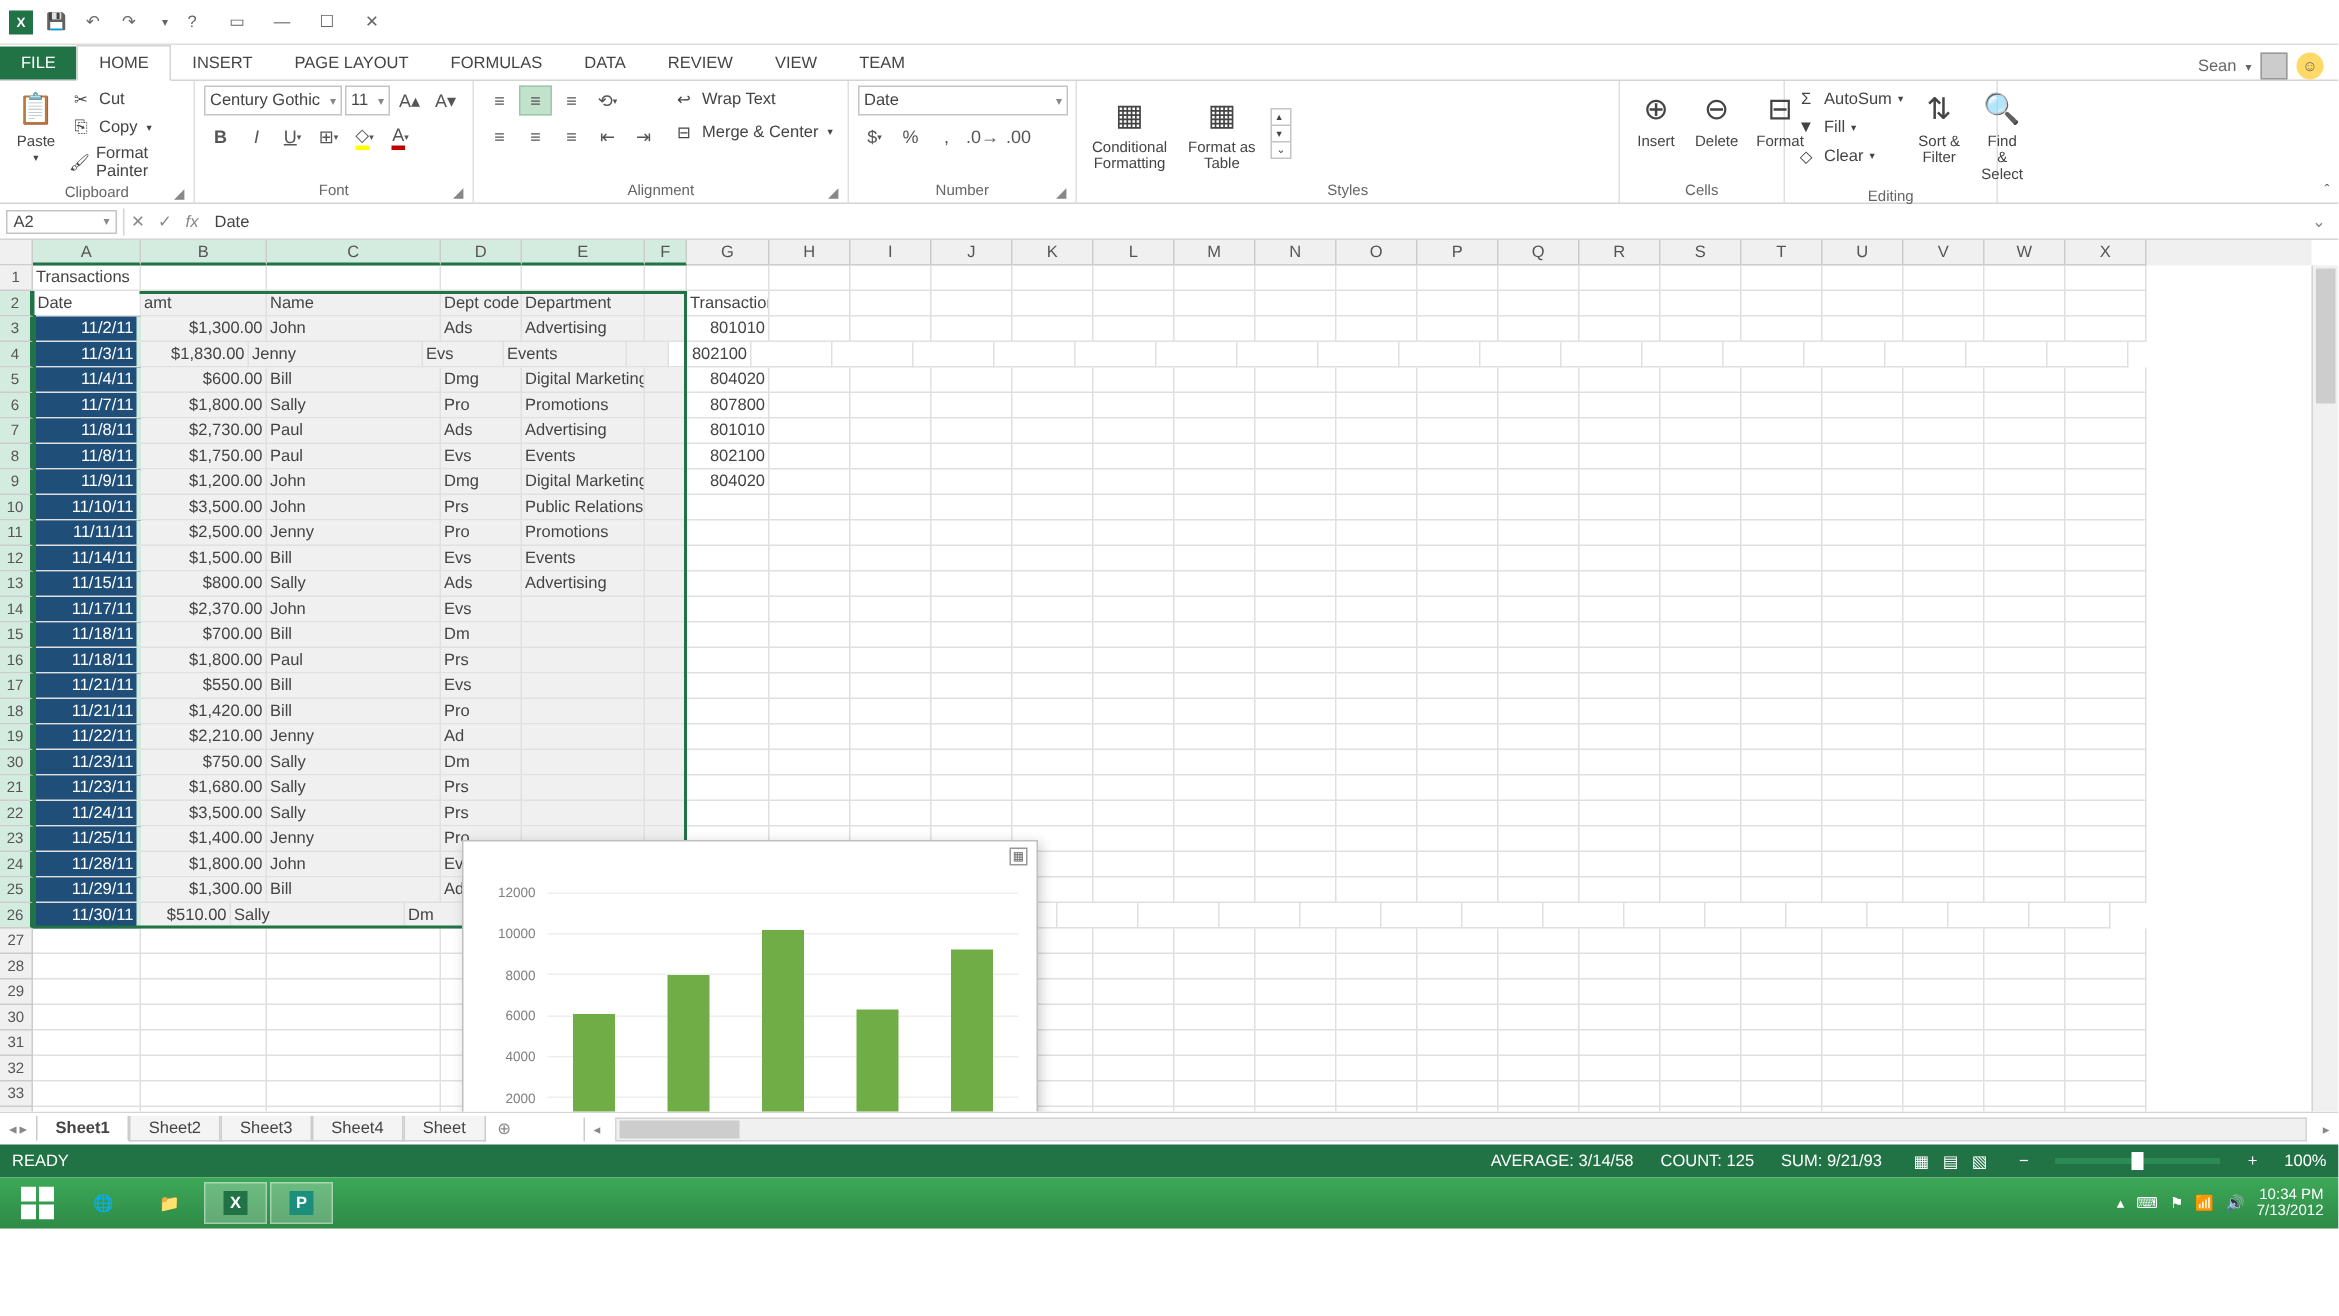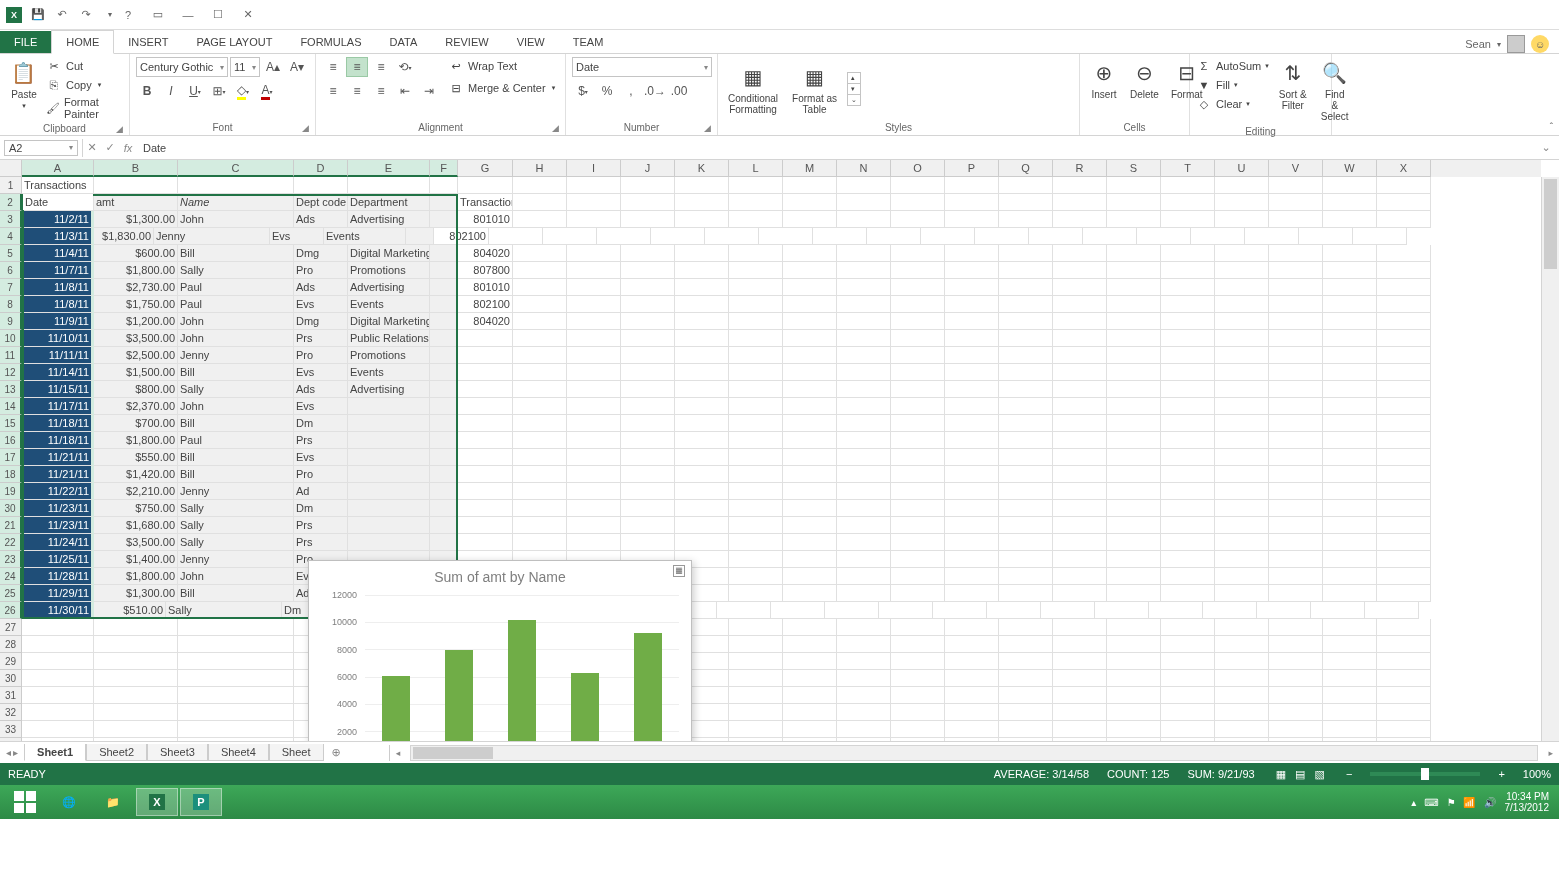"Name" div.cell { font-style: italic -> none }
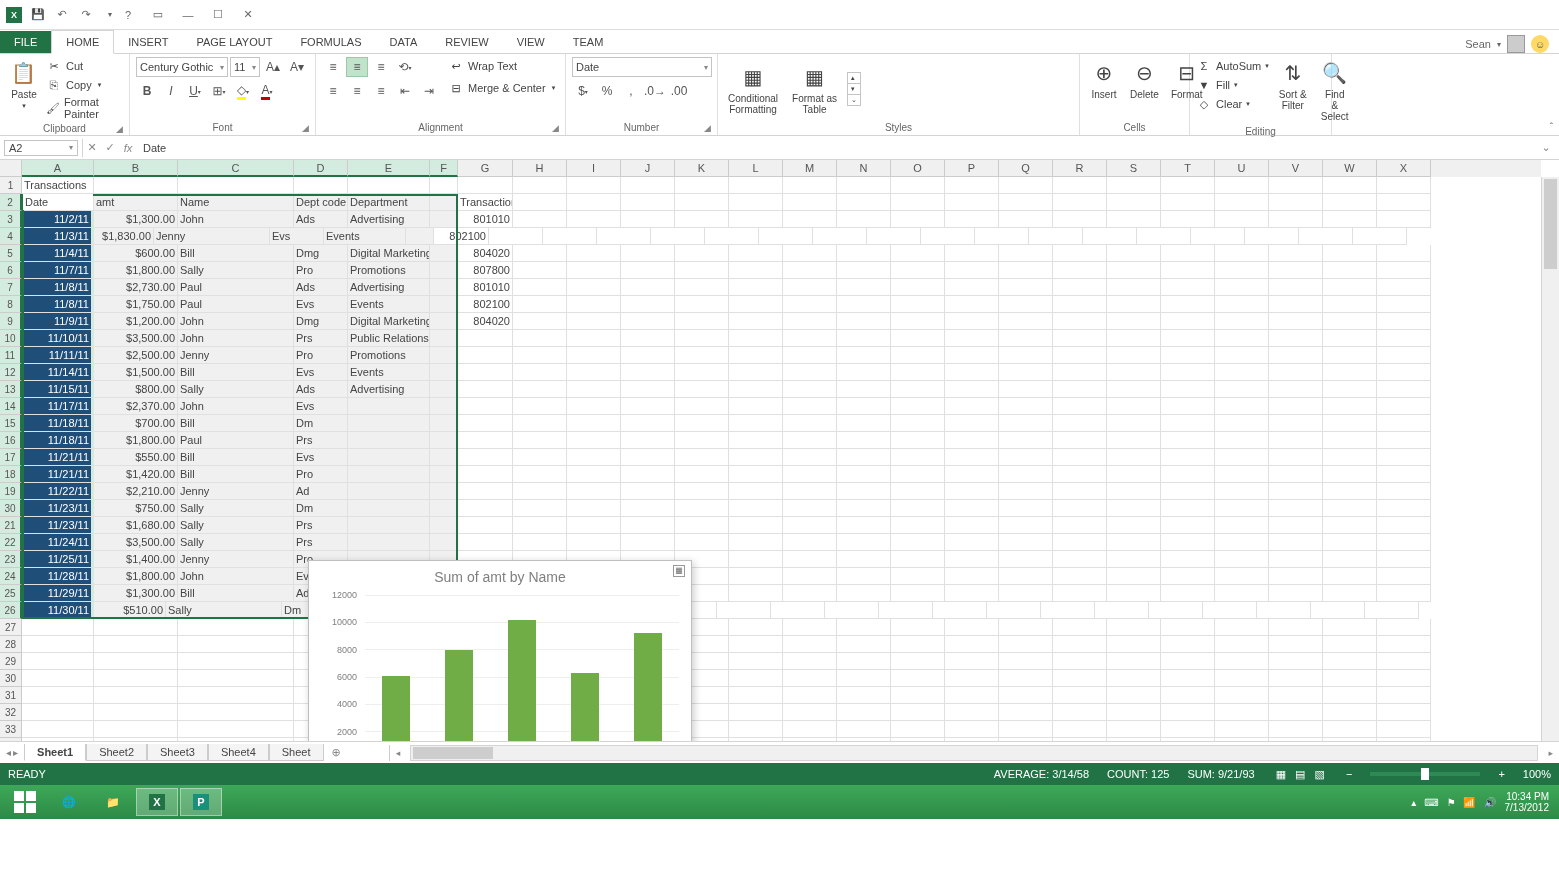"$1,830.00" div.cell { width: 60px -> 72px }
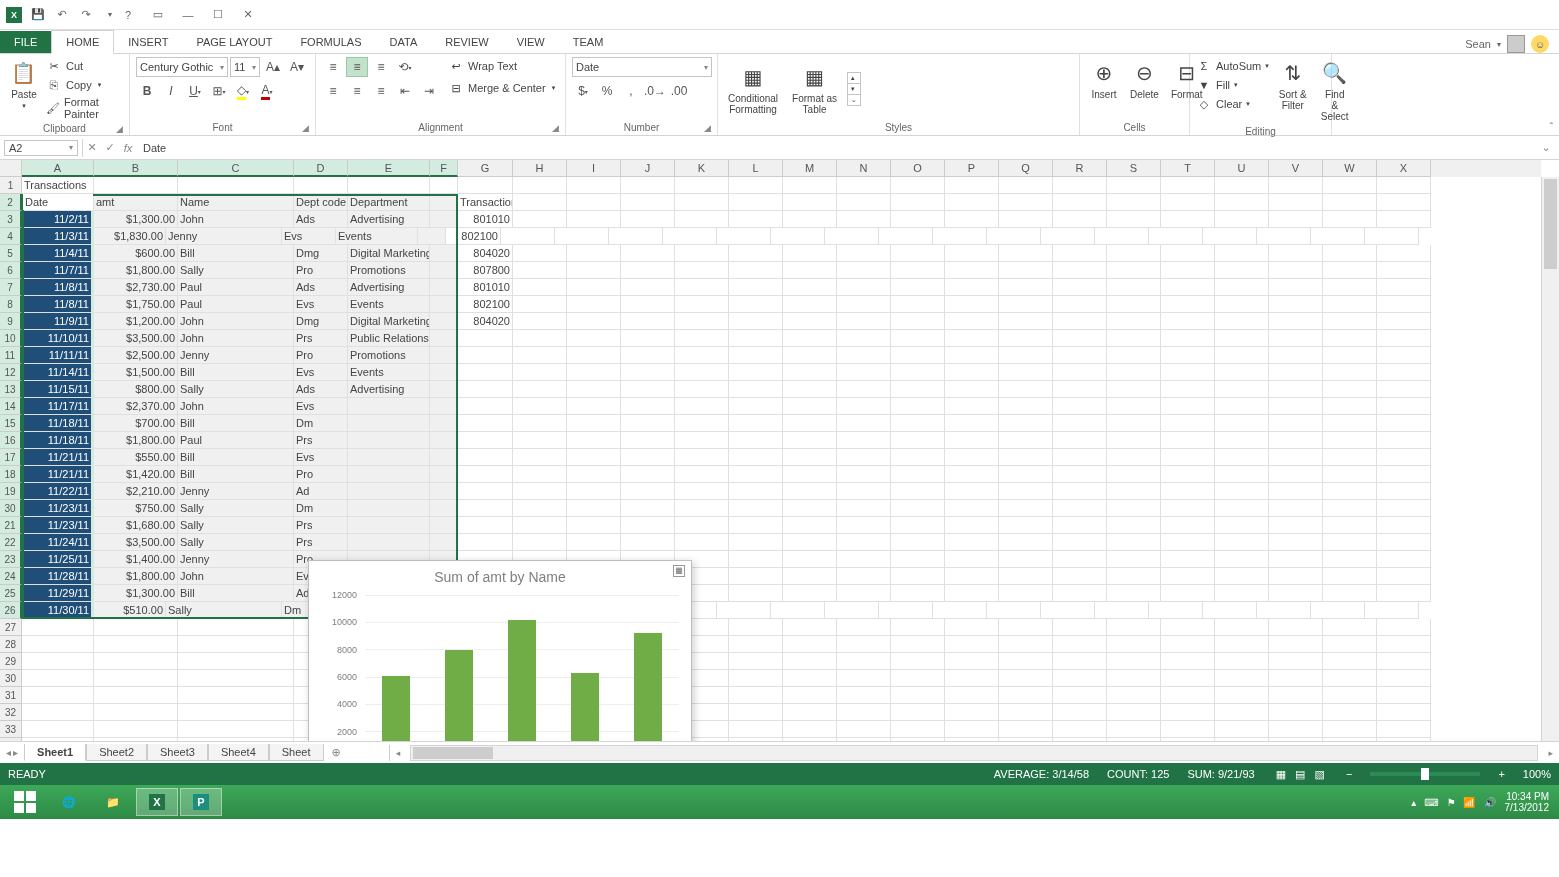"Sum of amt by Name" div.chart-title { html: <div>Sum of amt by Name</div> -> none }
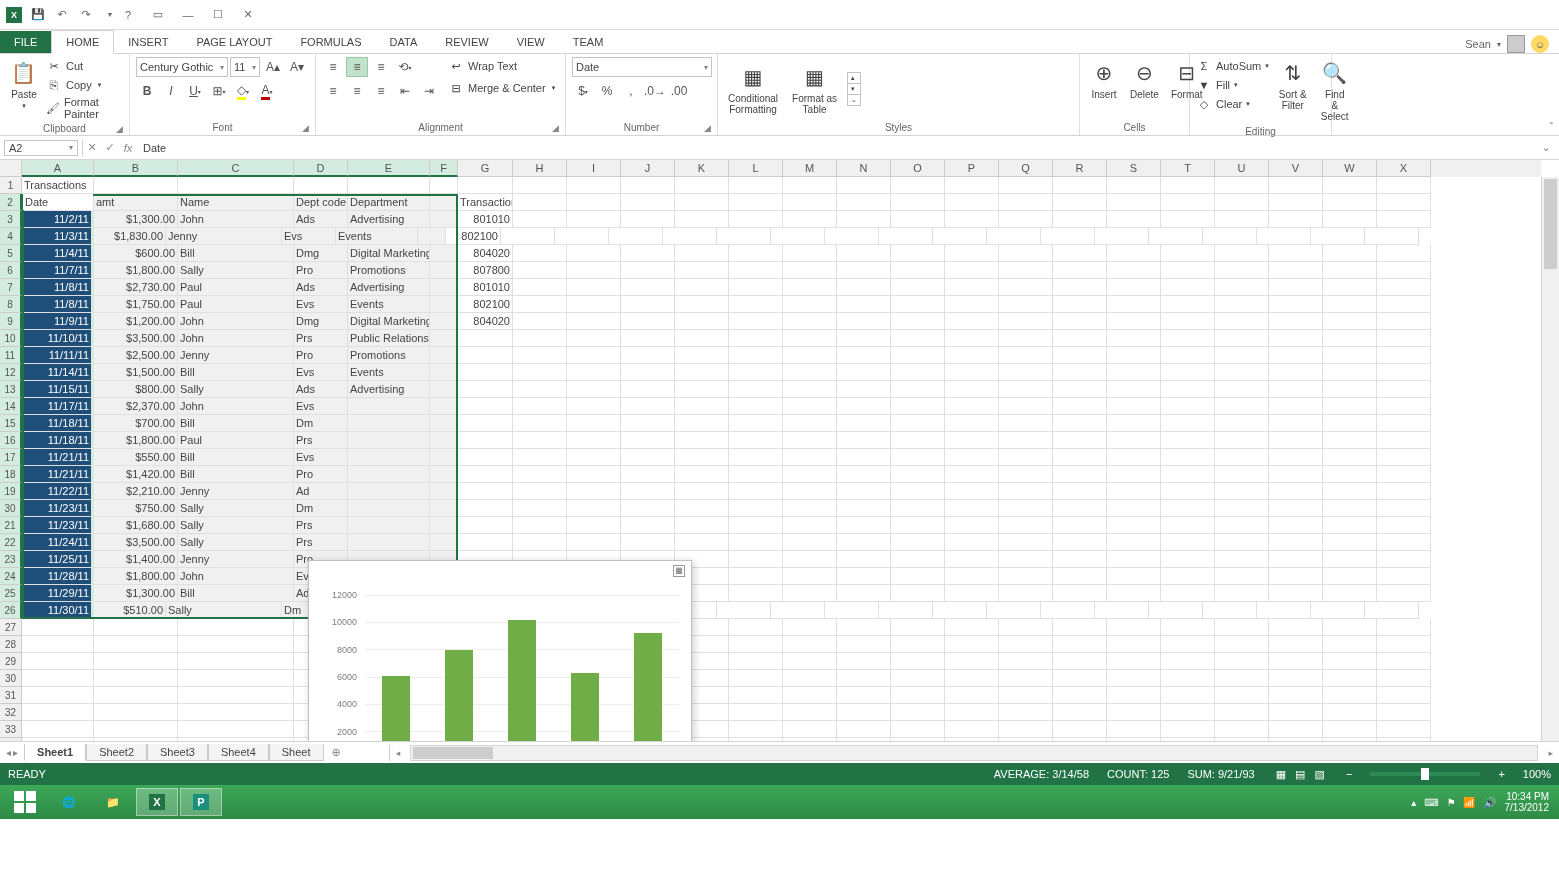"$510.00" div.cell { width: 72px -> 60px }
